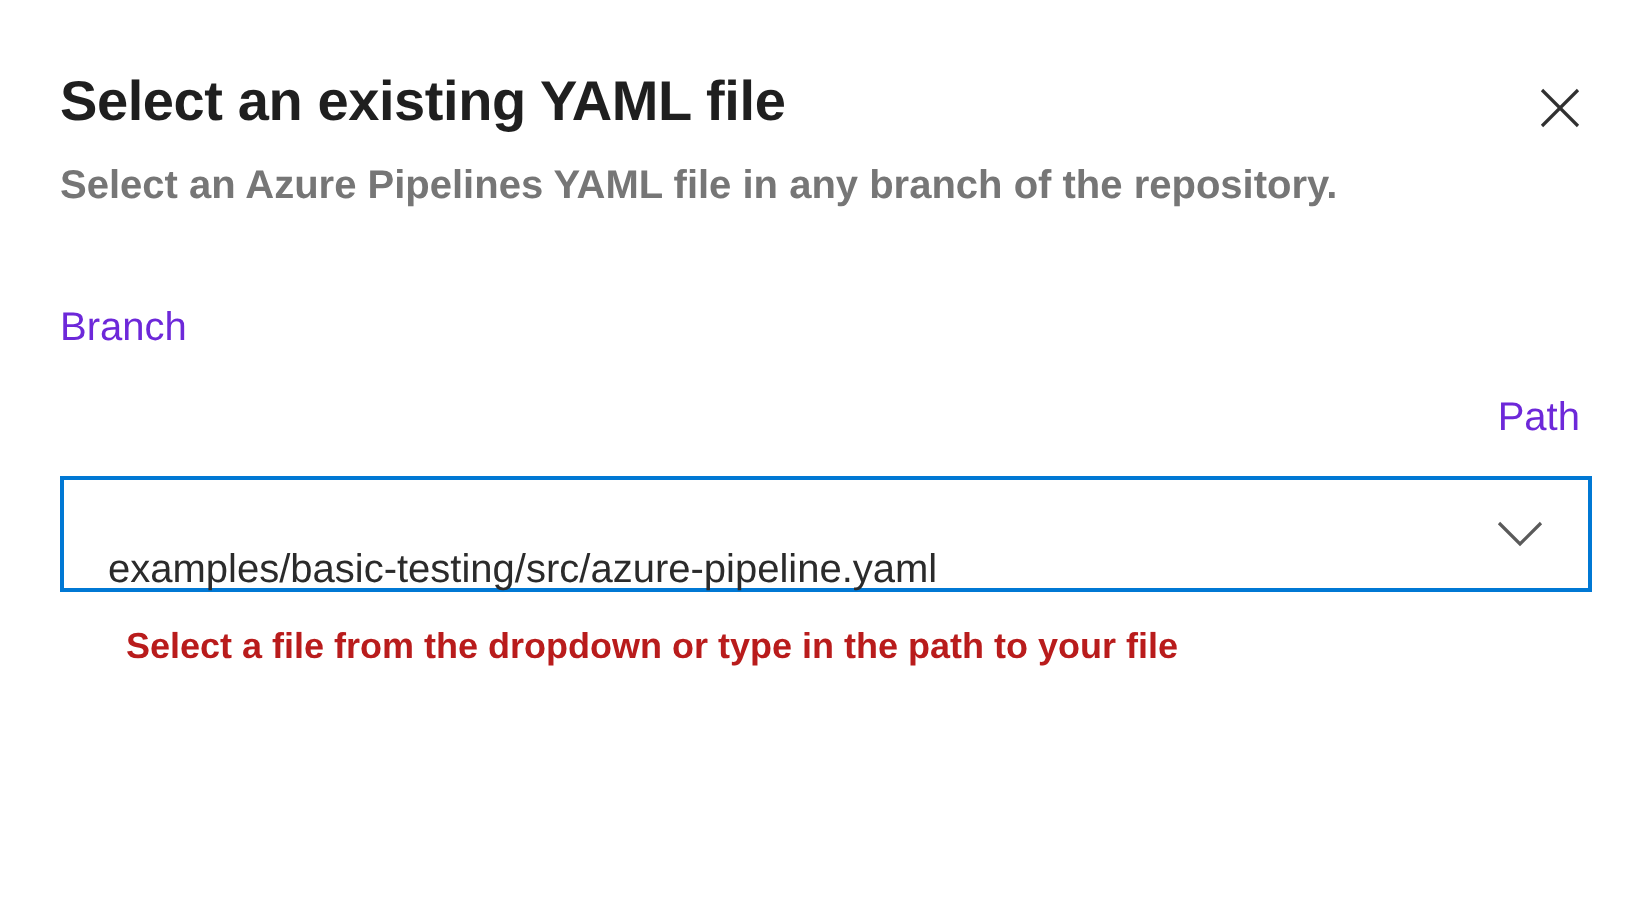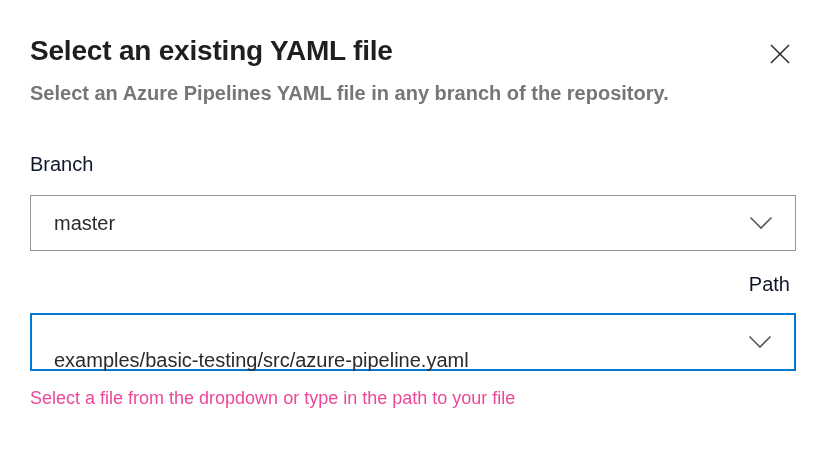"Branch" .field-label { color: #0f172a -> #6d28d9 }
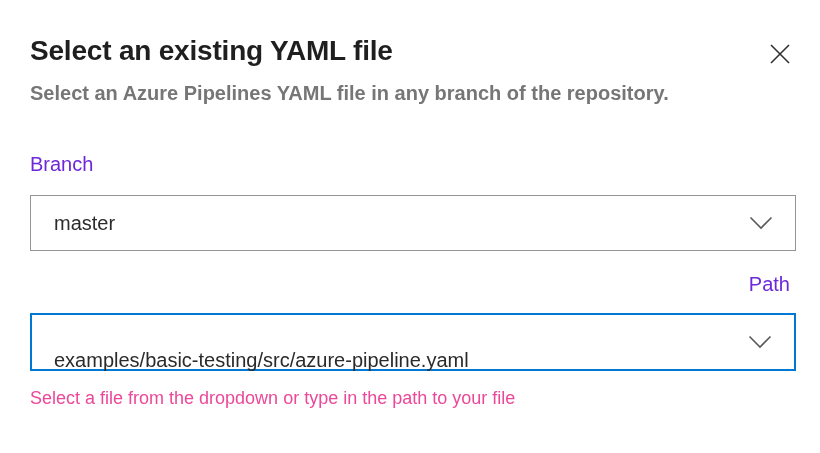"master" div.dropdown { html: <div> <span>master</span> <span> <svg> <polyline></polyline> </svg> </span> </div> -> none }
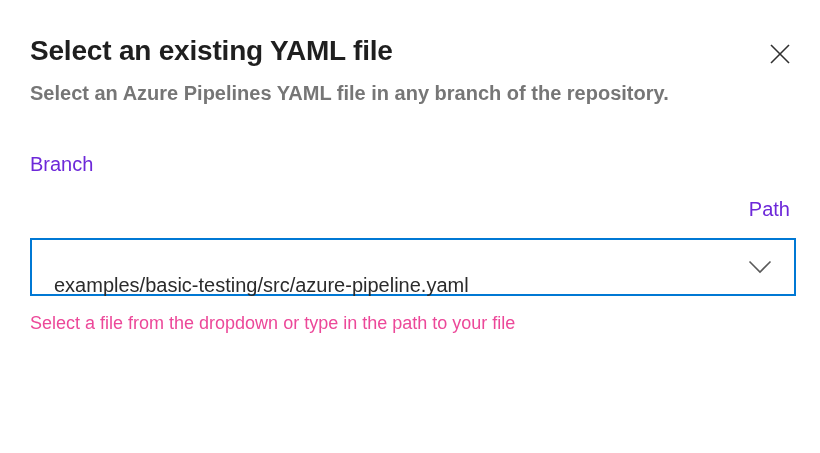"Select a file from the" .helper-text { color: #ec4899 -> #b91c1c; font-weight: 400 -> 700; margin-left: none -> 33px }
